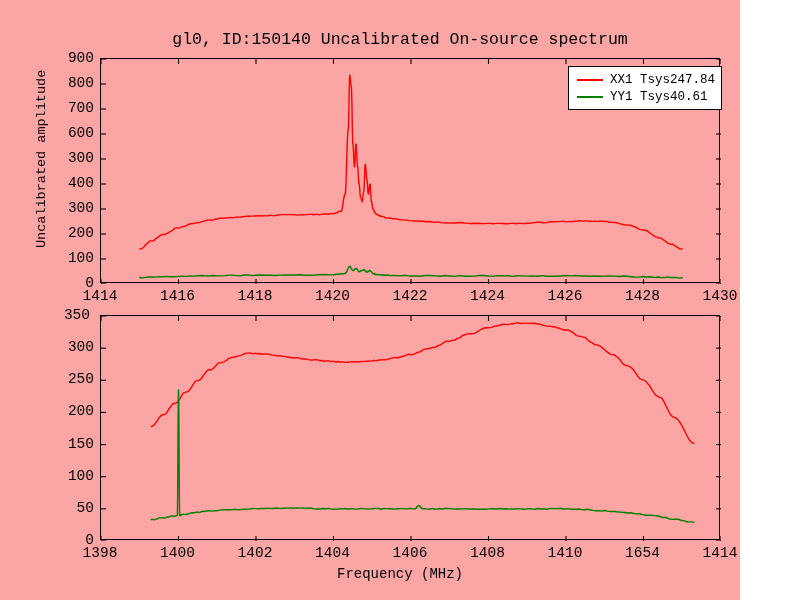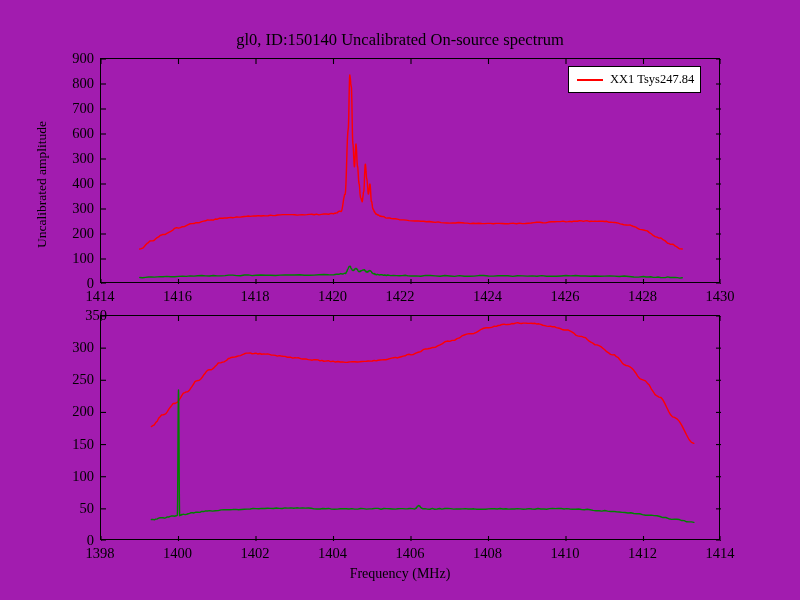"gl0, ID:150140 Uncalibrated On-source" #page { background: #a21caf -> #fca5a5; font-family: Liberation Serif, serif -> Liberation Mono, monospace; width: 800px -> 740px }
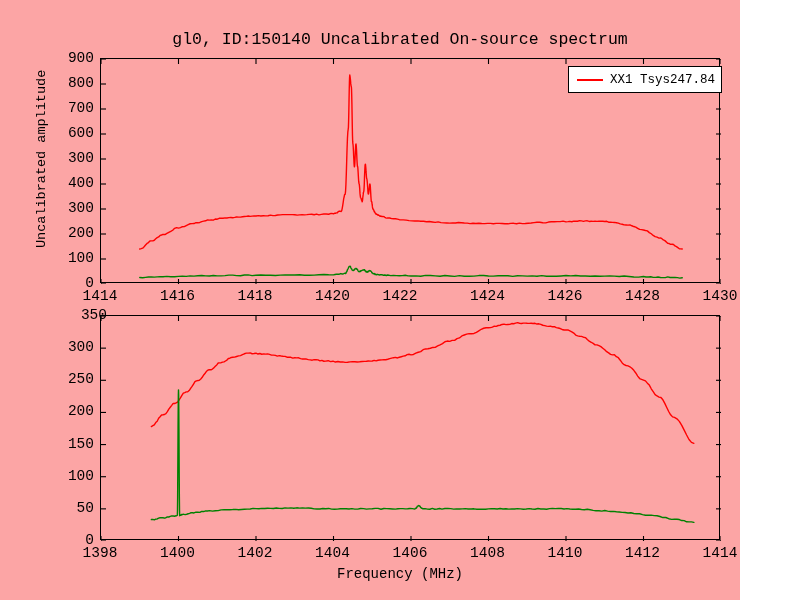"YY1 Tsys40.61" div.legend-row { html: none -> <div> <span></span> <span>YY1 Tsys40.61</span> </div> }
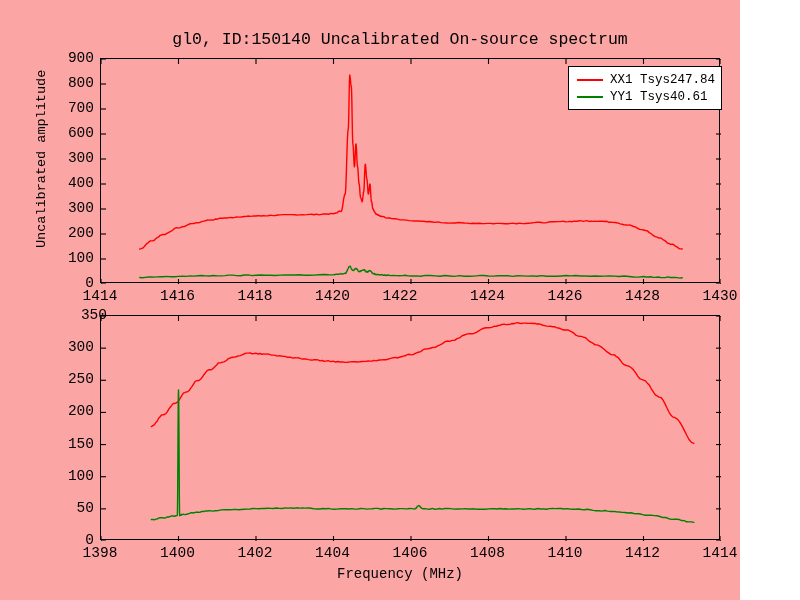"1422" div.tick-label-x { left: 400px -> 410px }
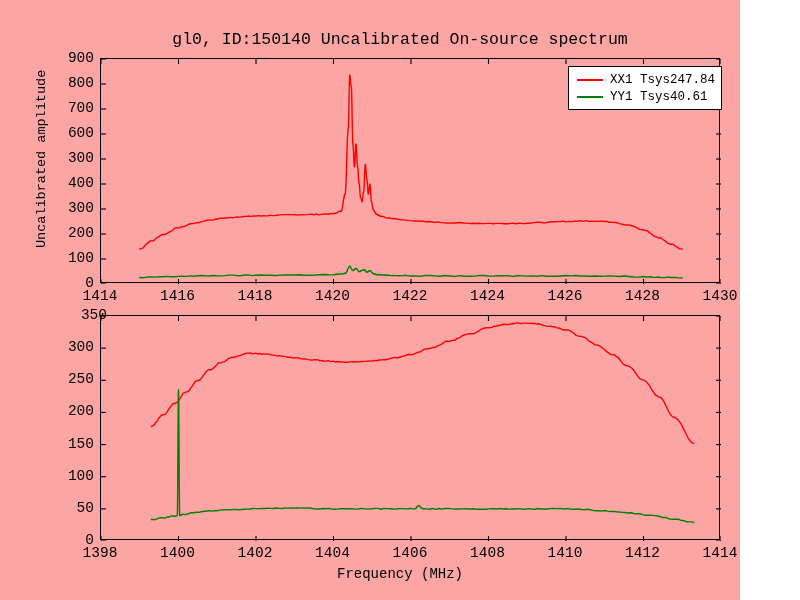"350" div.tick-label-y { left: 61px -> 44px }
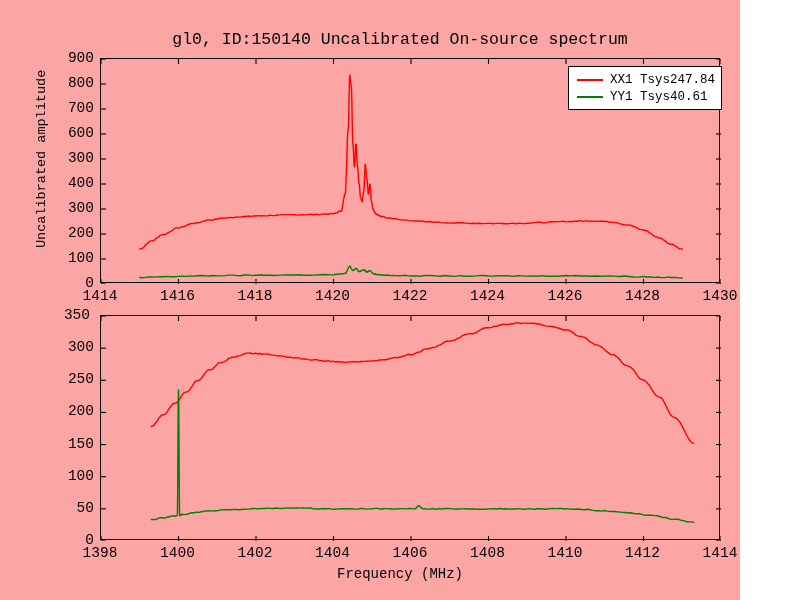"1412" div.tick-label-x { text: 1412 -> 1654 }
